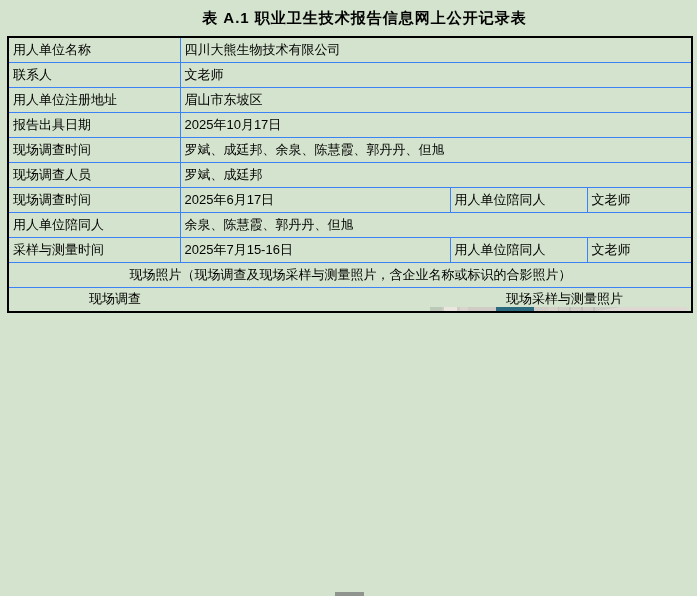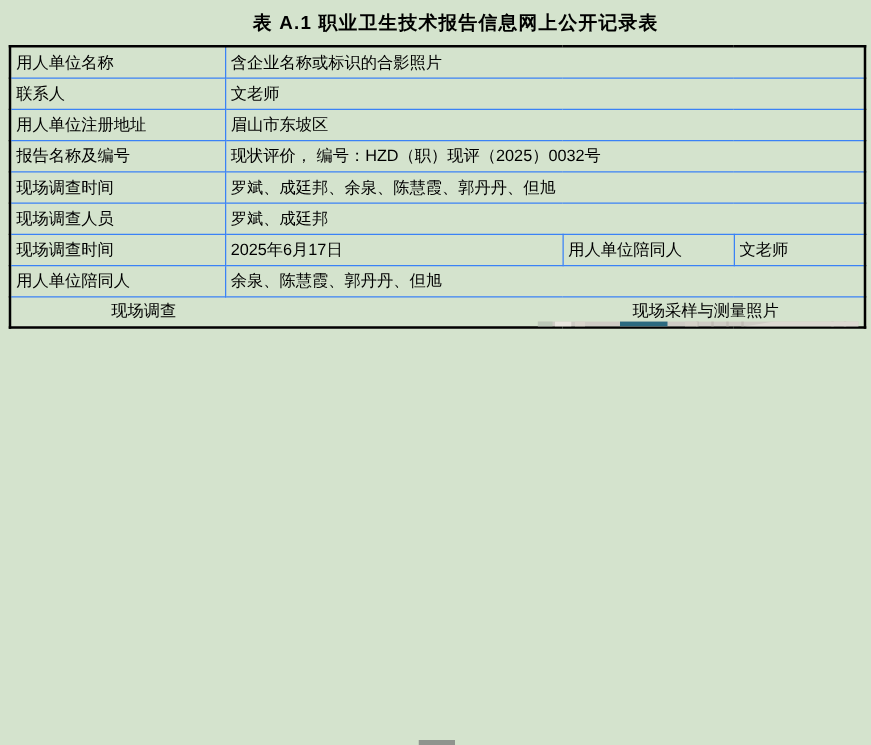"含企业名称或标识的合影照片" td { text: 含企业名称或标识的合影照片 -> 四川大熊生物技术有限公司 }
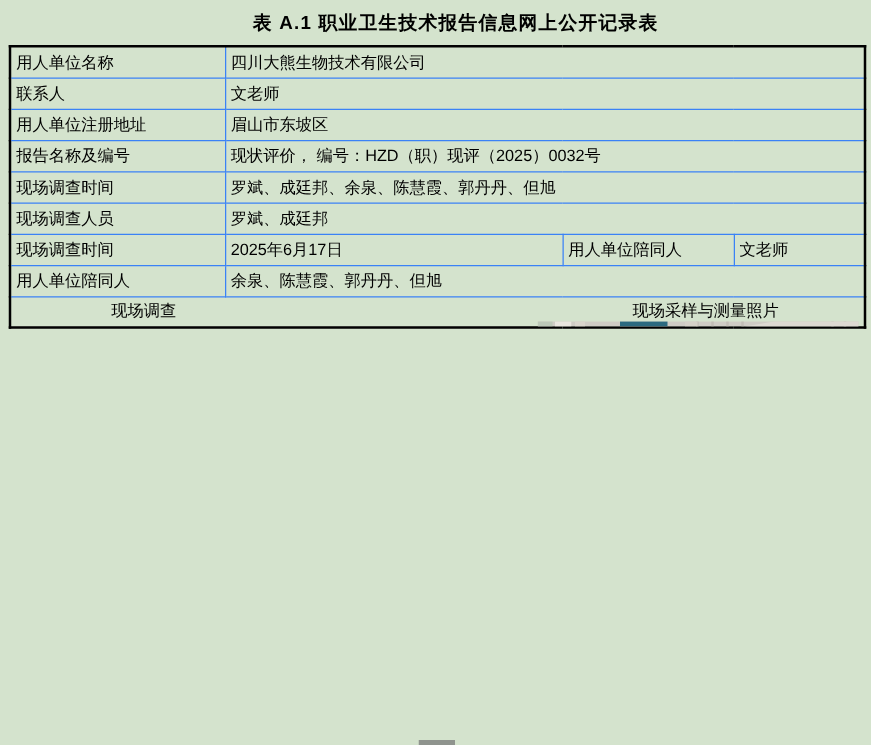"报告出具日期" tr { html: none -> <tr> <td>报告出具日期</td> <td>2025年10月17日</td> </tr> }
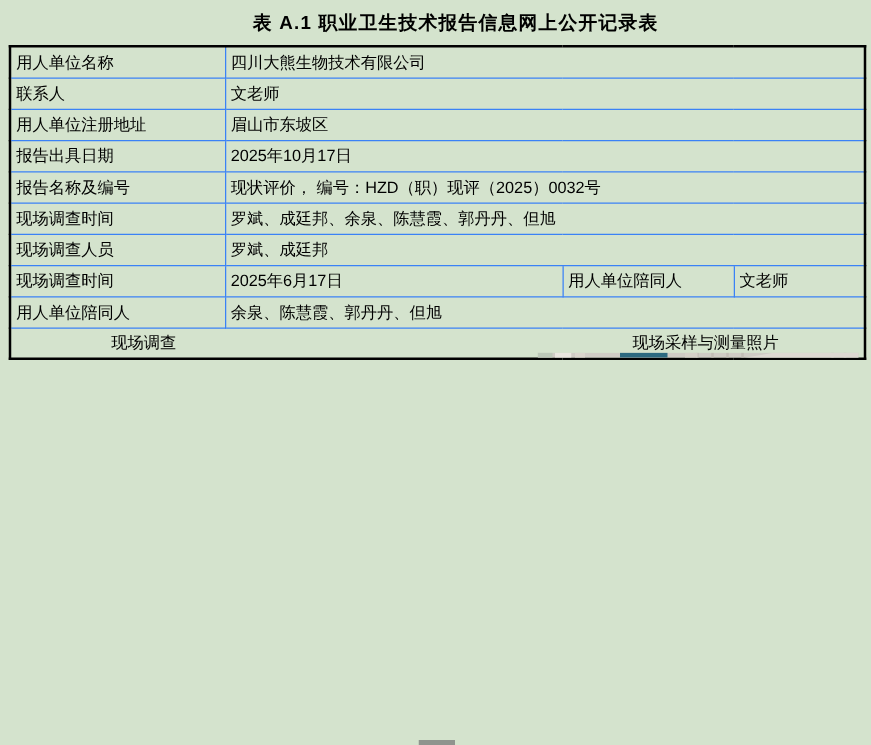"报告名称及编号" tr { html: <tr> <td>报告名称及编号</td> <td>现状评价， 编号：HZD（职）现评（2025）0032号</td> </tr> -> none }
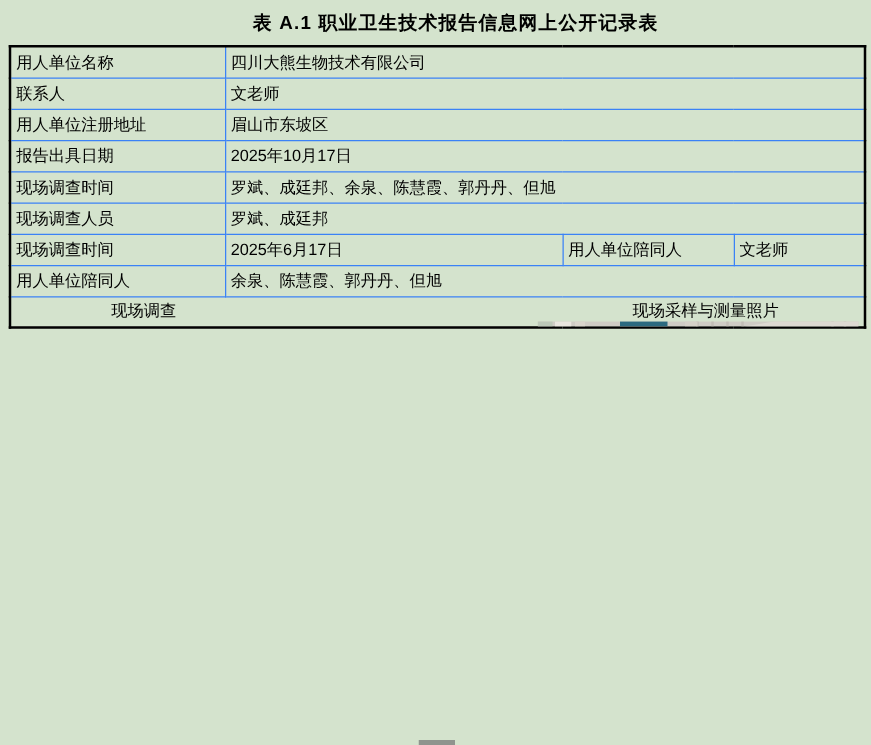"采样与测量时间" tr { html: none -> <tr> <td>采样与测量时间</td> <td>2025年7月15-16日</td> <td>用人单位陪同人</td> <td>文老师</td> </tr> }
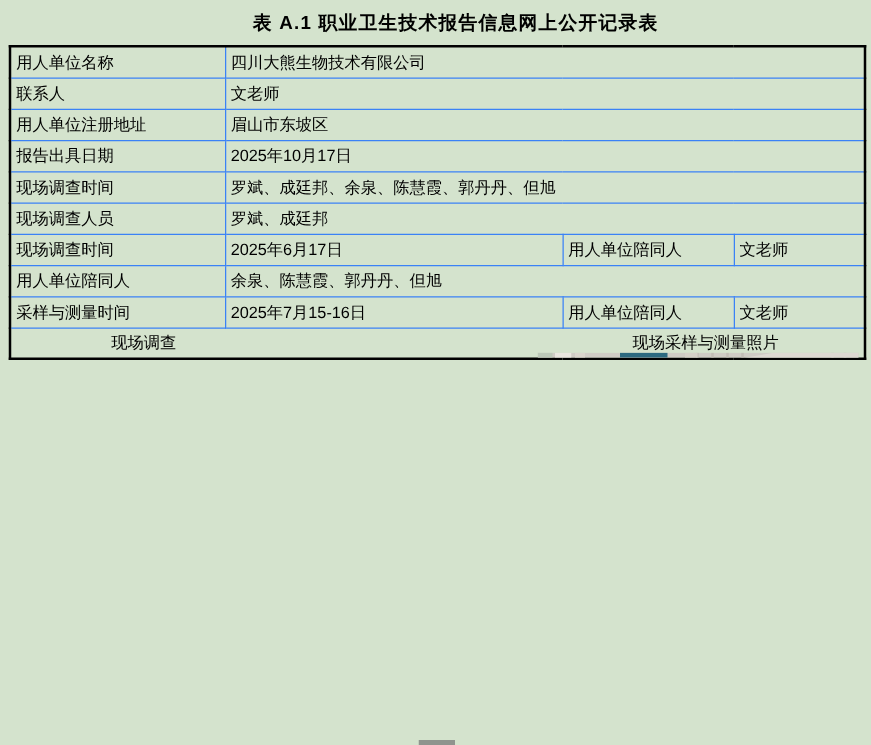"现场照片（现场调查及现场采样与测量照片，含企业名称或标识的合影照片）" tr { html: none -> <tr> <td>现场照片（现场调查及现场采样与测量照片，含企业名称或标识的合影照片）</td> </tr> }
